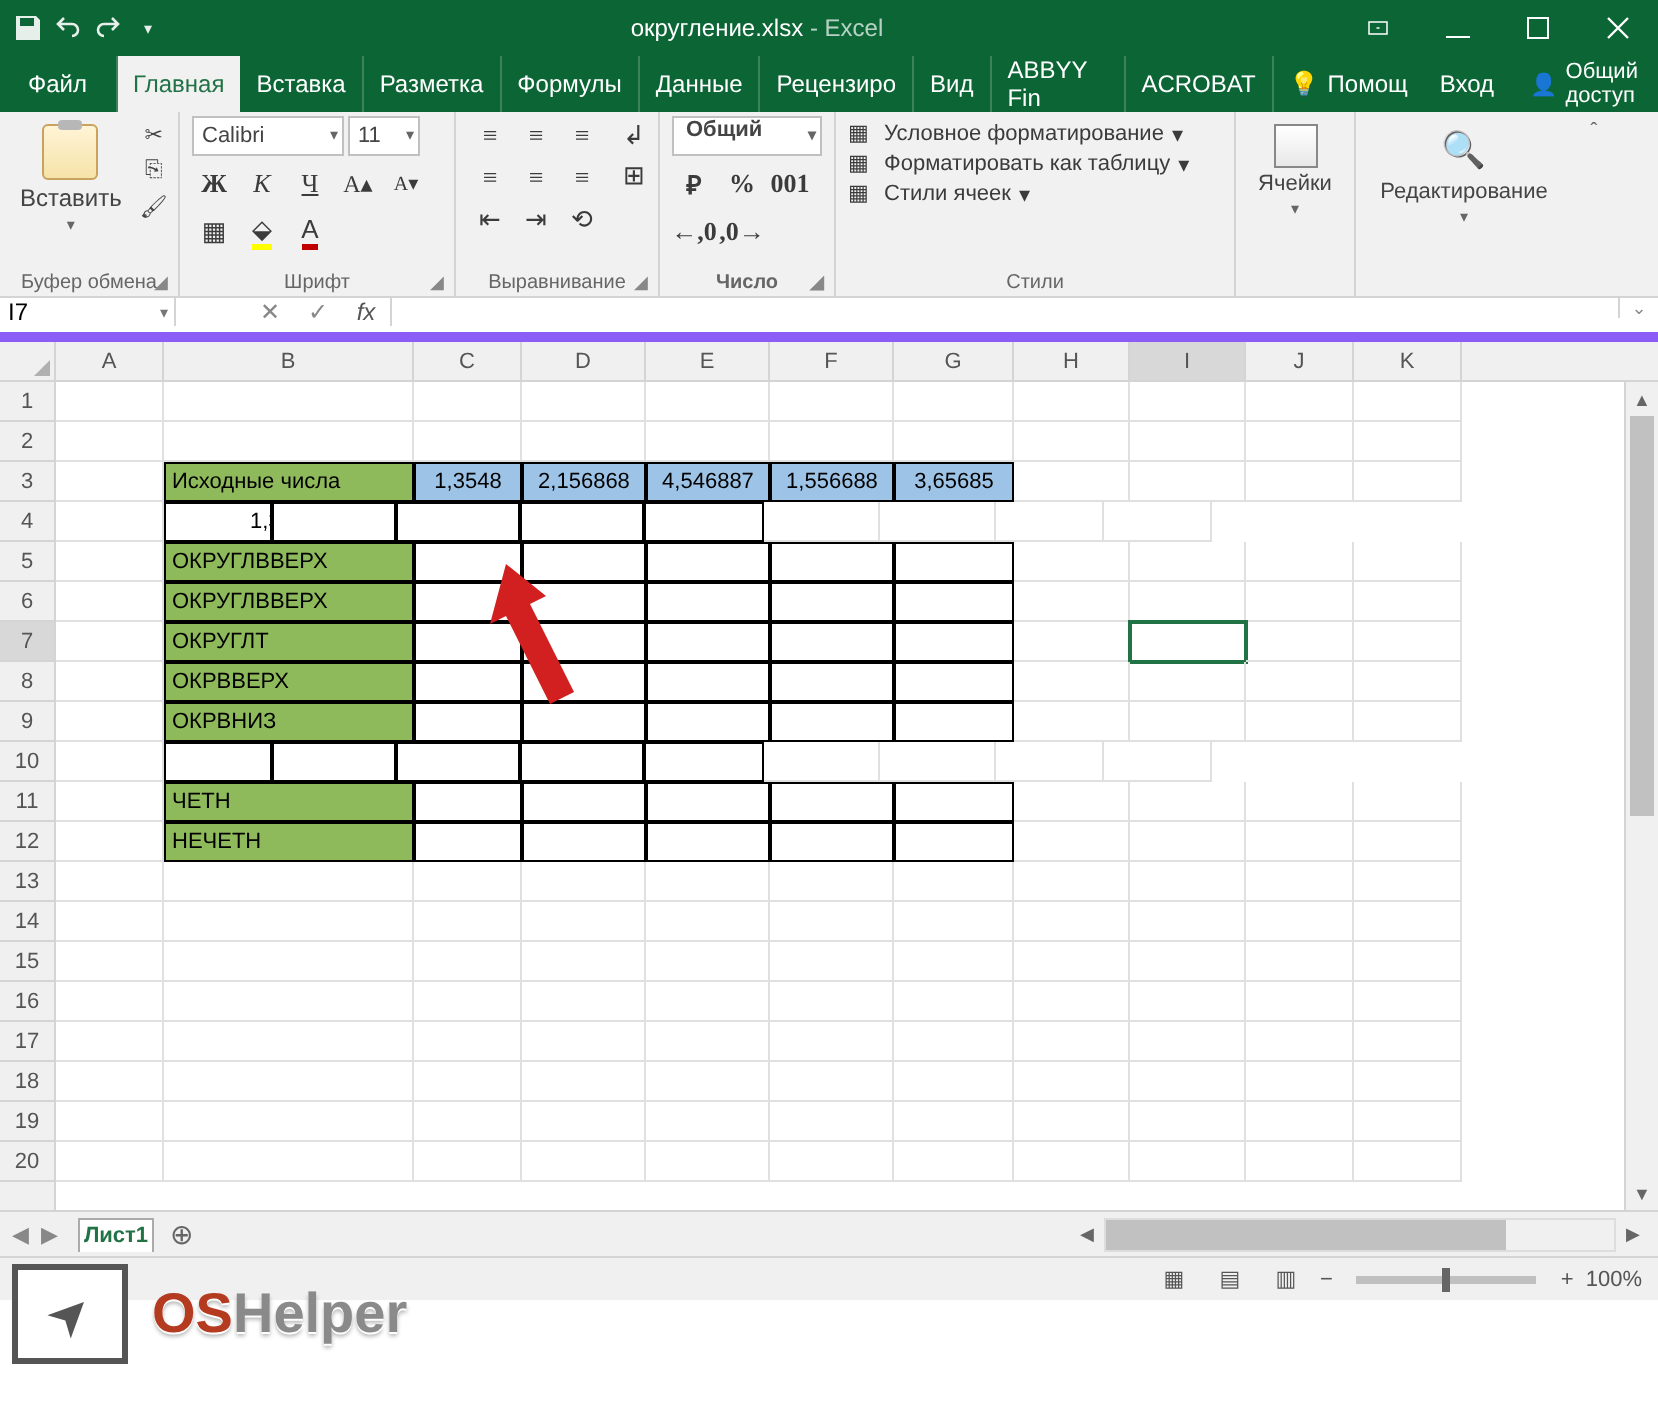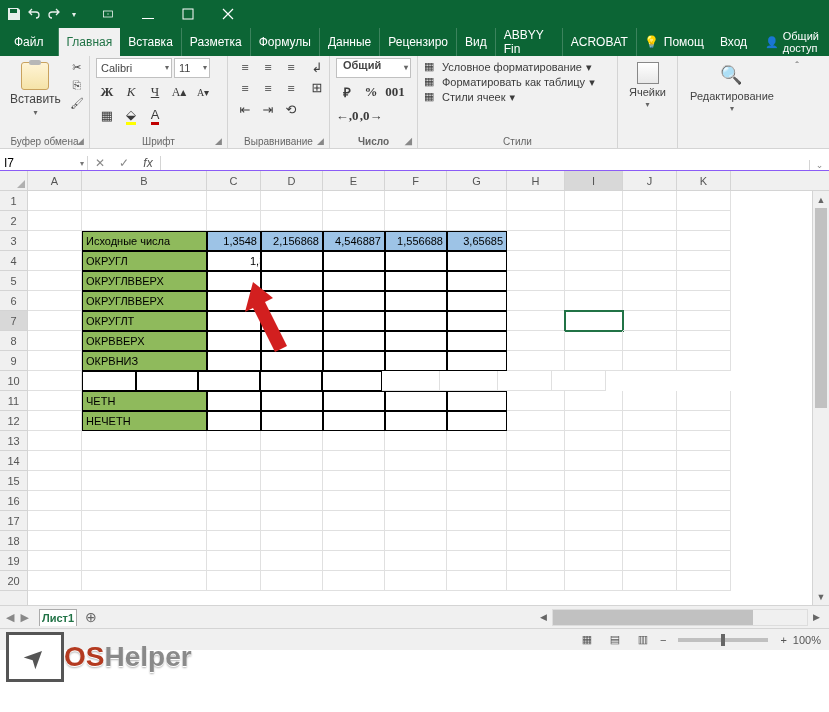"округление.xlsx - Excel" div.title-center { html: none -> <div> <span>округление.xlsx</span> <span> - </span> <span>Excel</span> </div> }
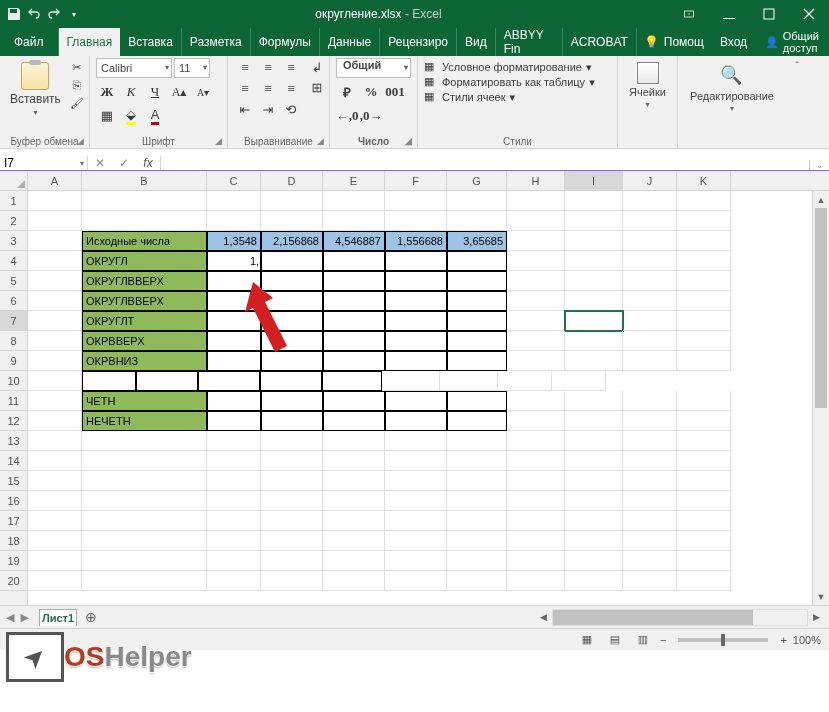"I7" .fbar-row { align-items: flex-end -> flex-start; border-bottom: 1px solid #8b5cf6 -> 5px solid #8b5cf6; gap: none -> 35px }
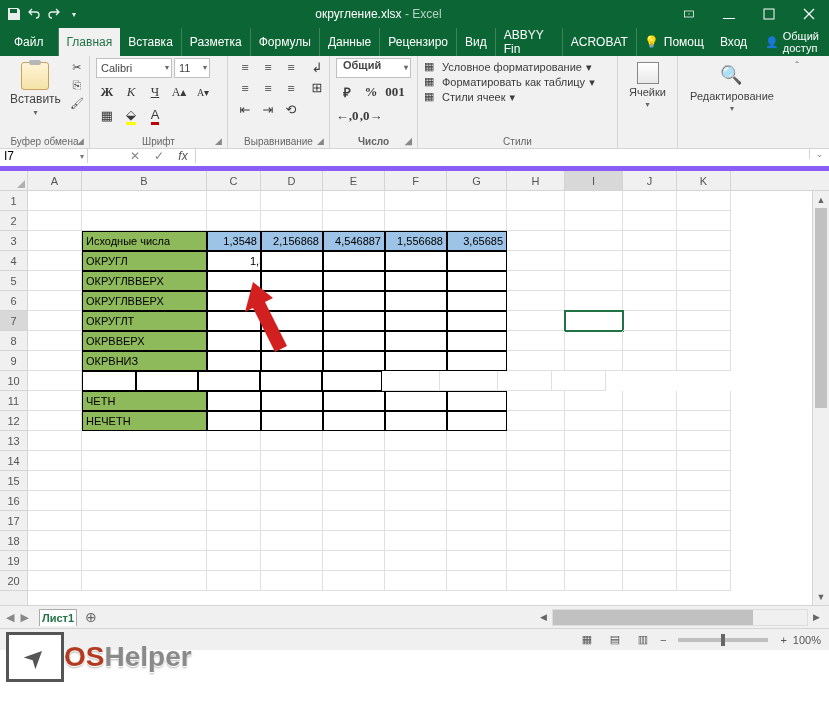"1,3548" .hdr-cell.blue { text-align: none -> center }
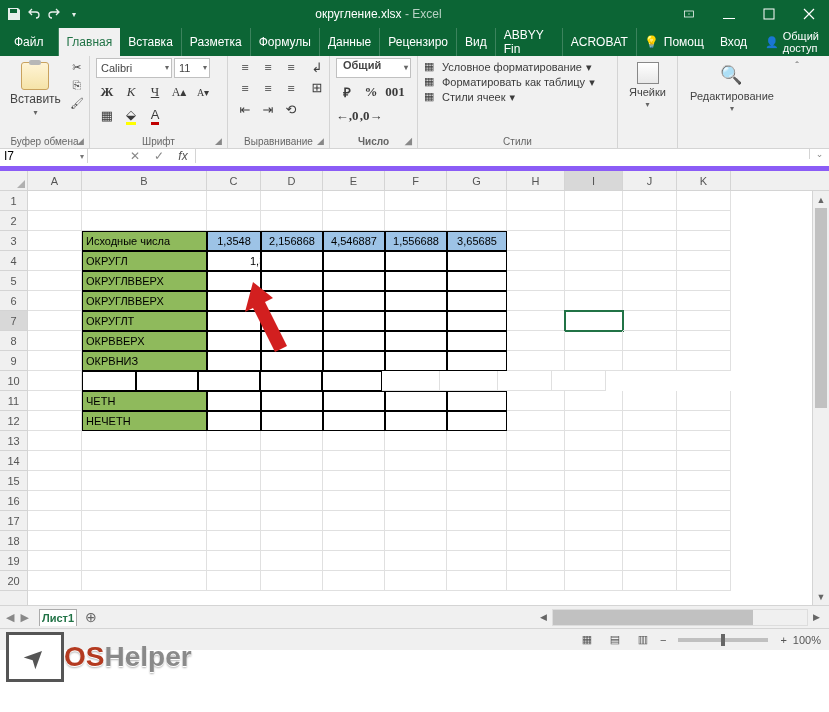"ОКРУГЛ" div.cell { html: <div>ОКРУГЛ</div> -> none }
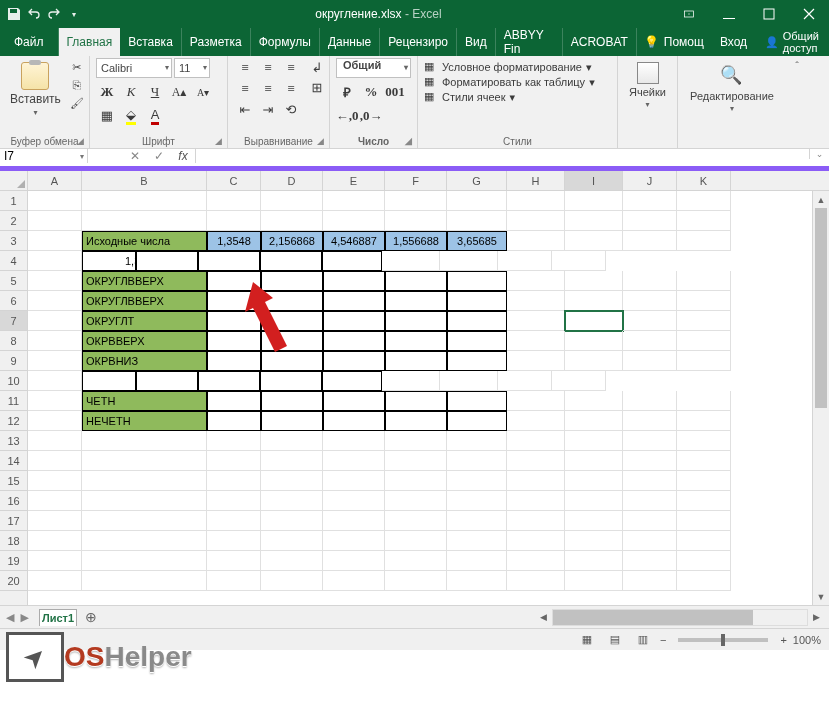"OSHelper" .wm-text { margin-left: 0 -> 12px }
